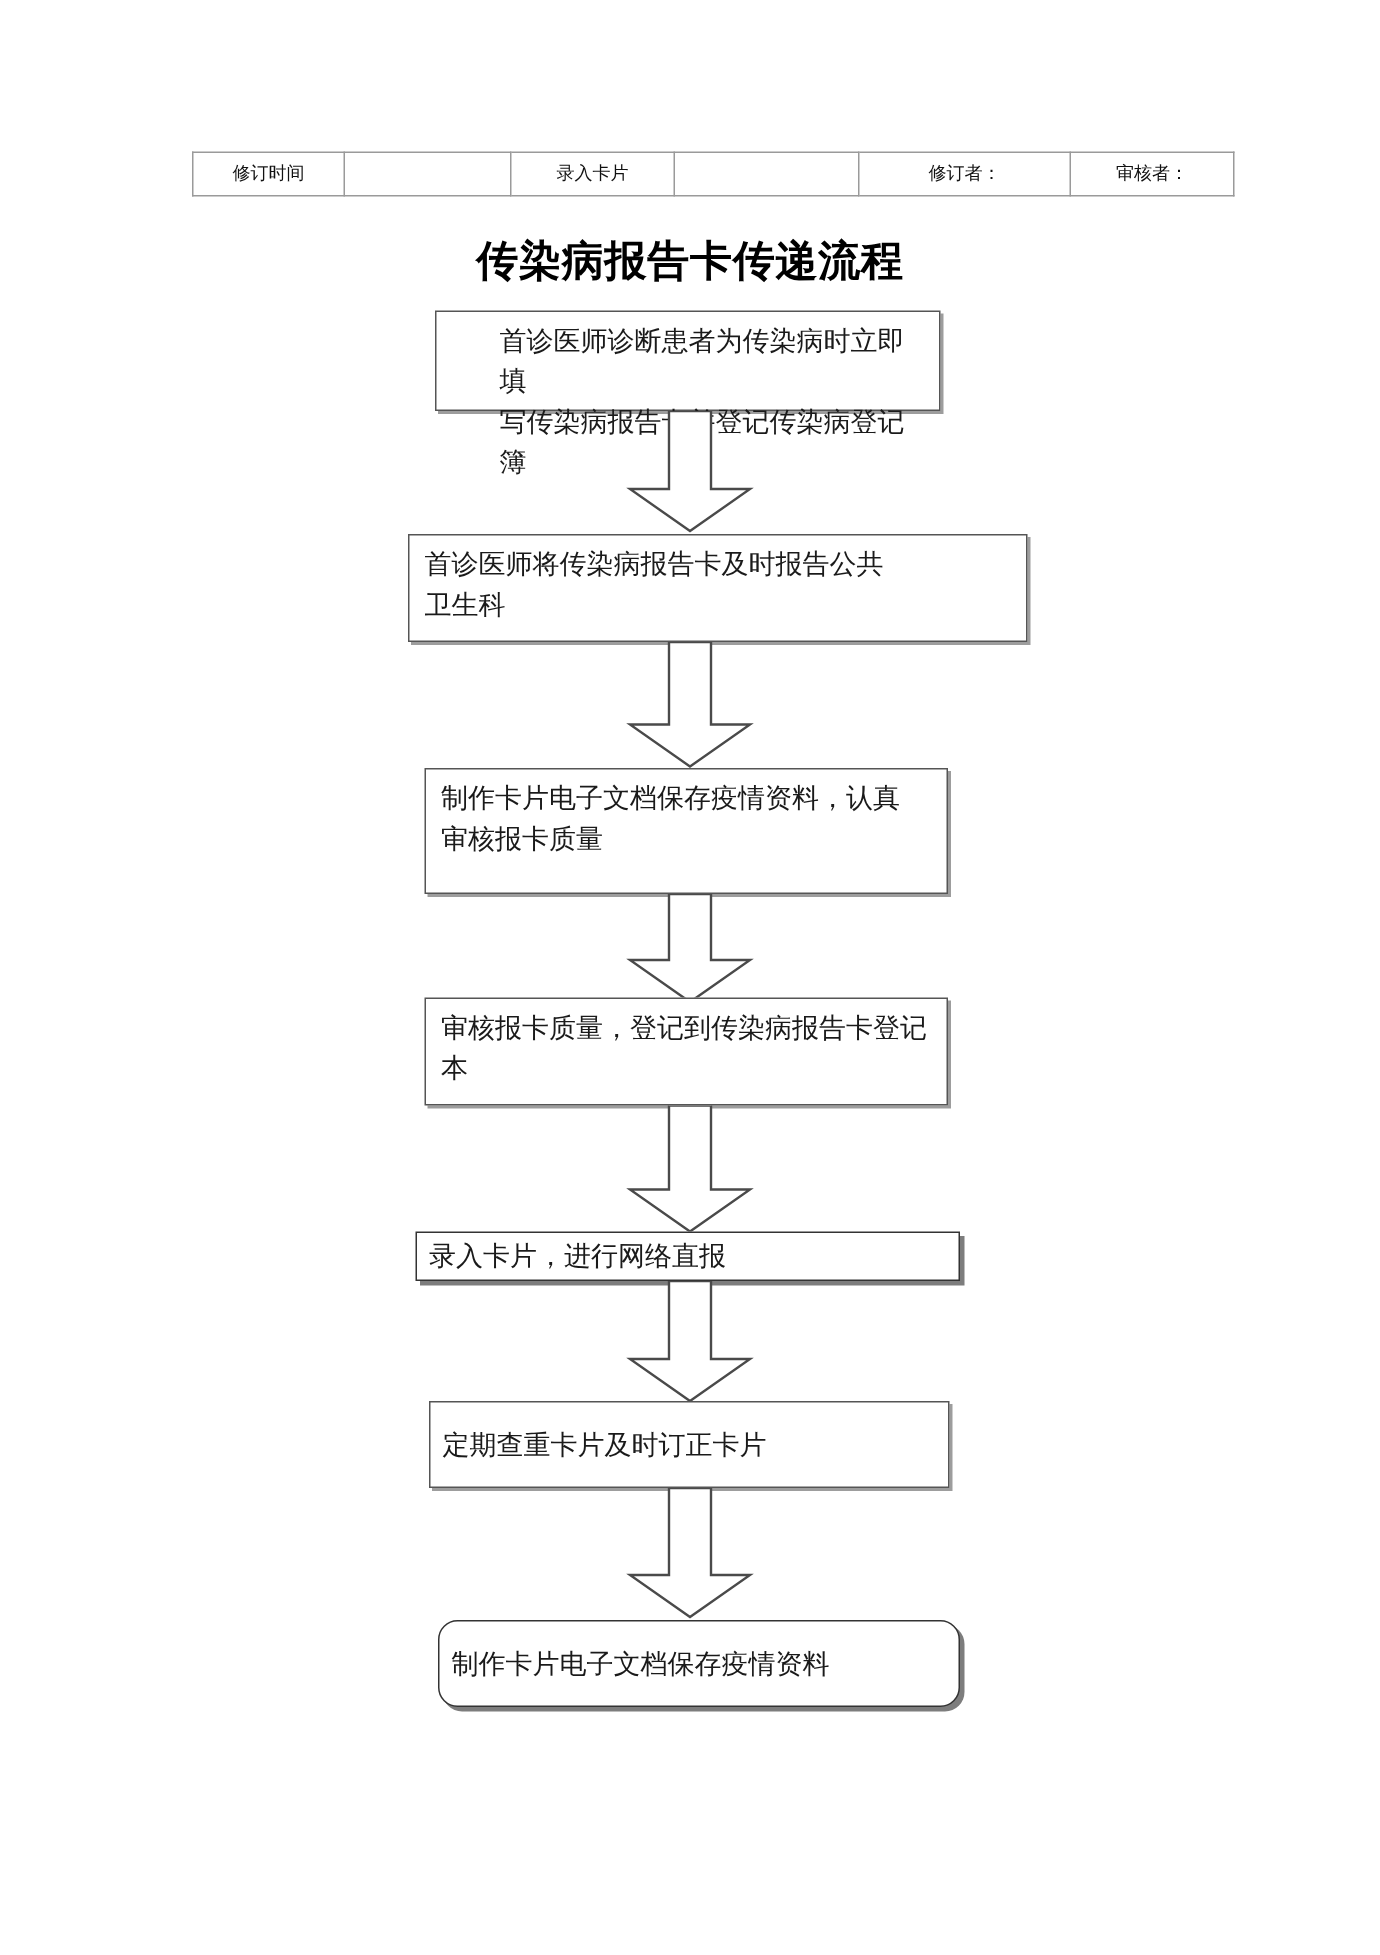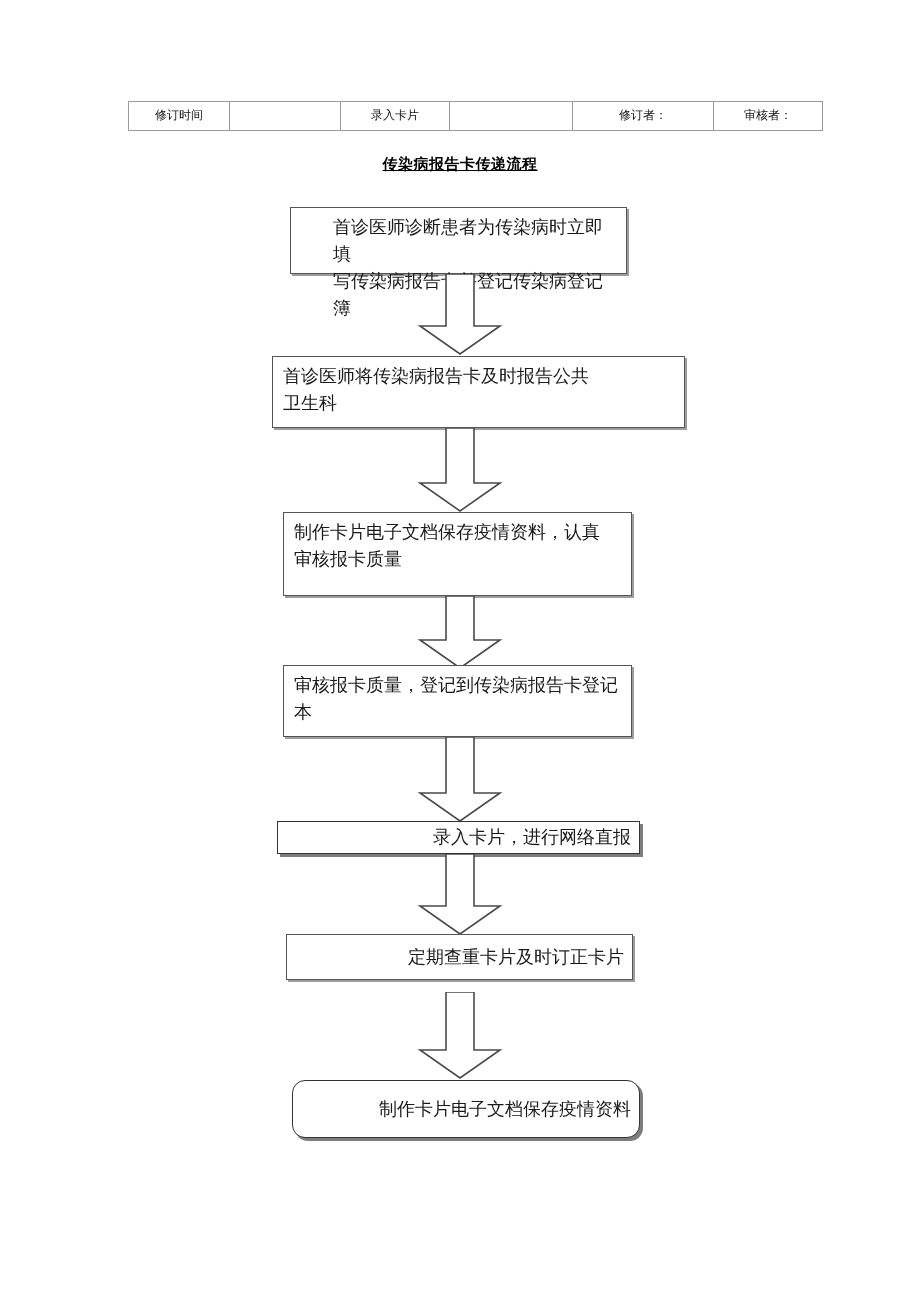"传染病报告卡传递流程" .chart-title { font-size: 15px -> 28px; text-decoration: underline -> none }
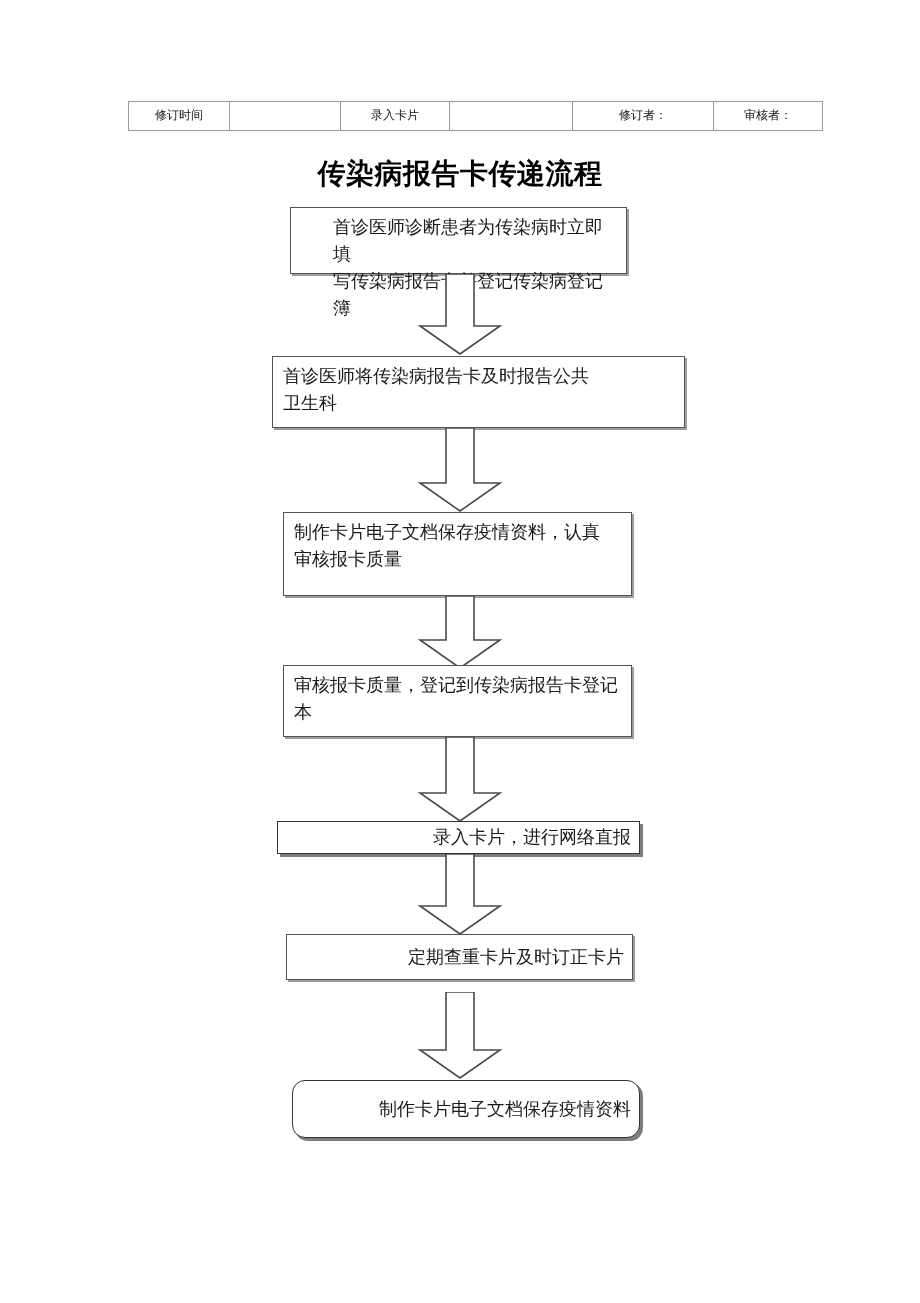"录入卡片，进行网络直报" .node.center-text { justify-content: flex-end -> flex-start }
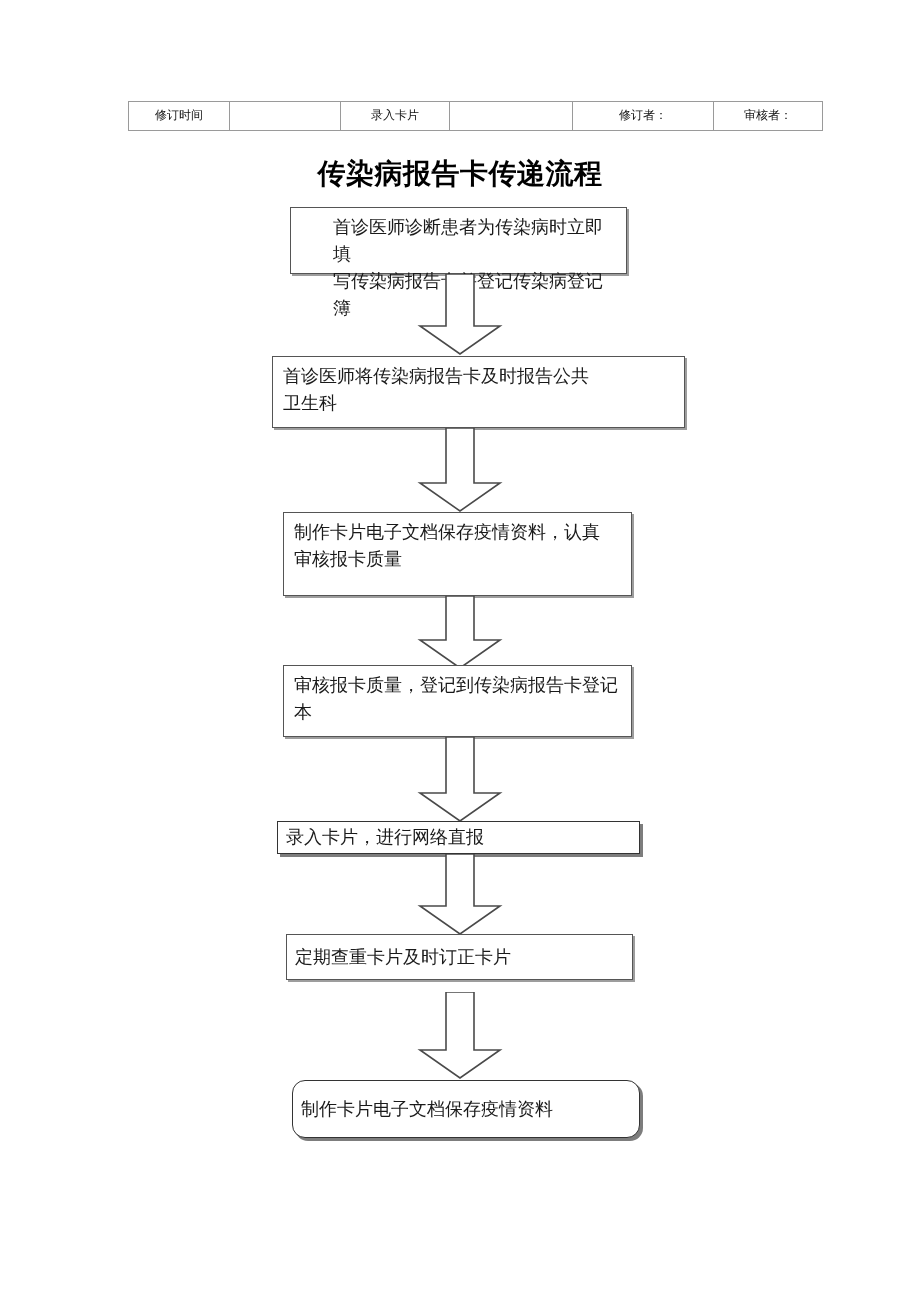"定期查重卡片及时订正卡片" div.node { height: 46px -> 58px }
